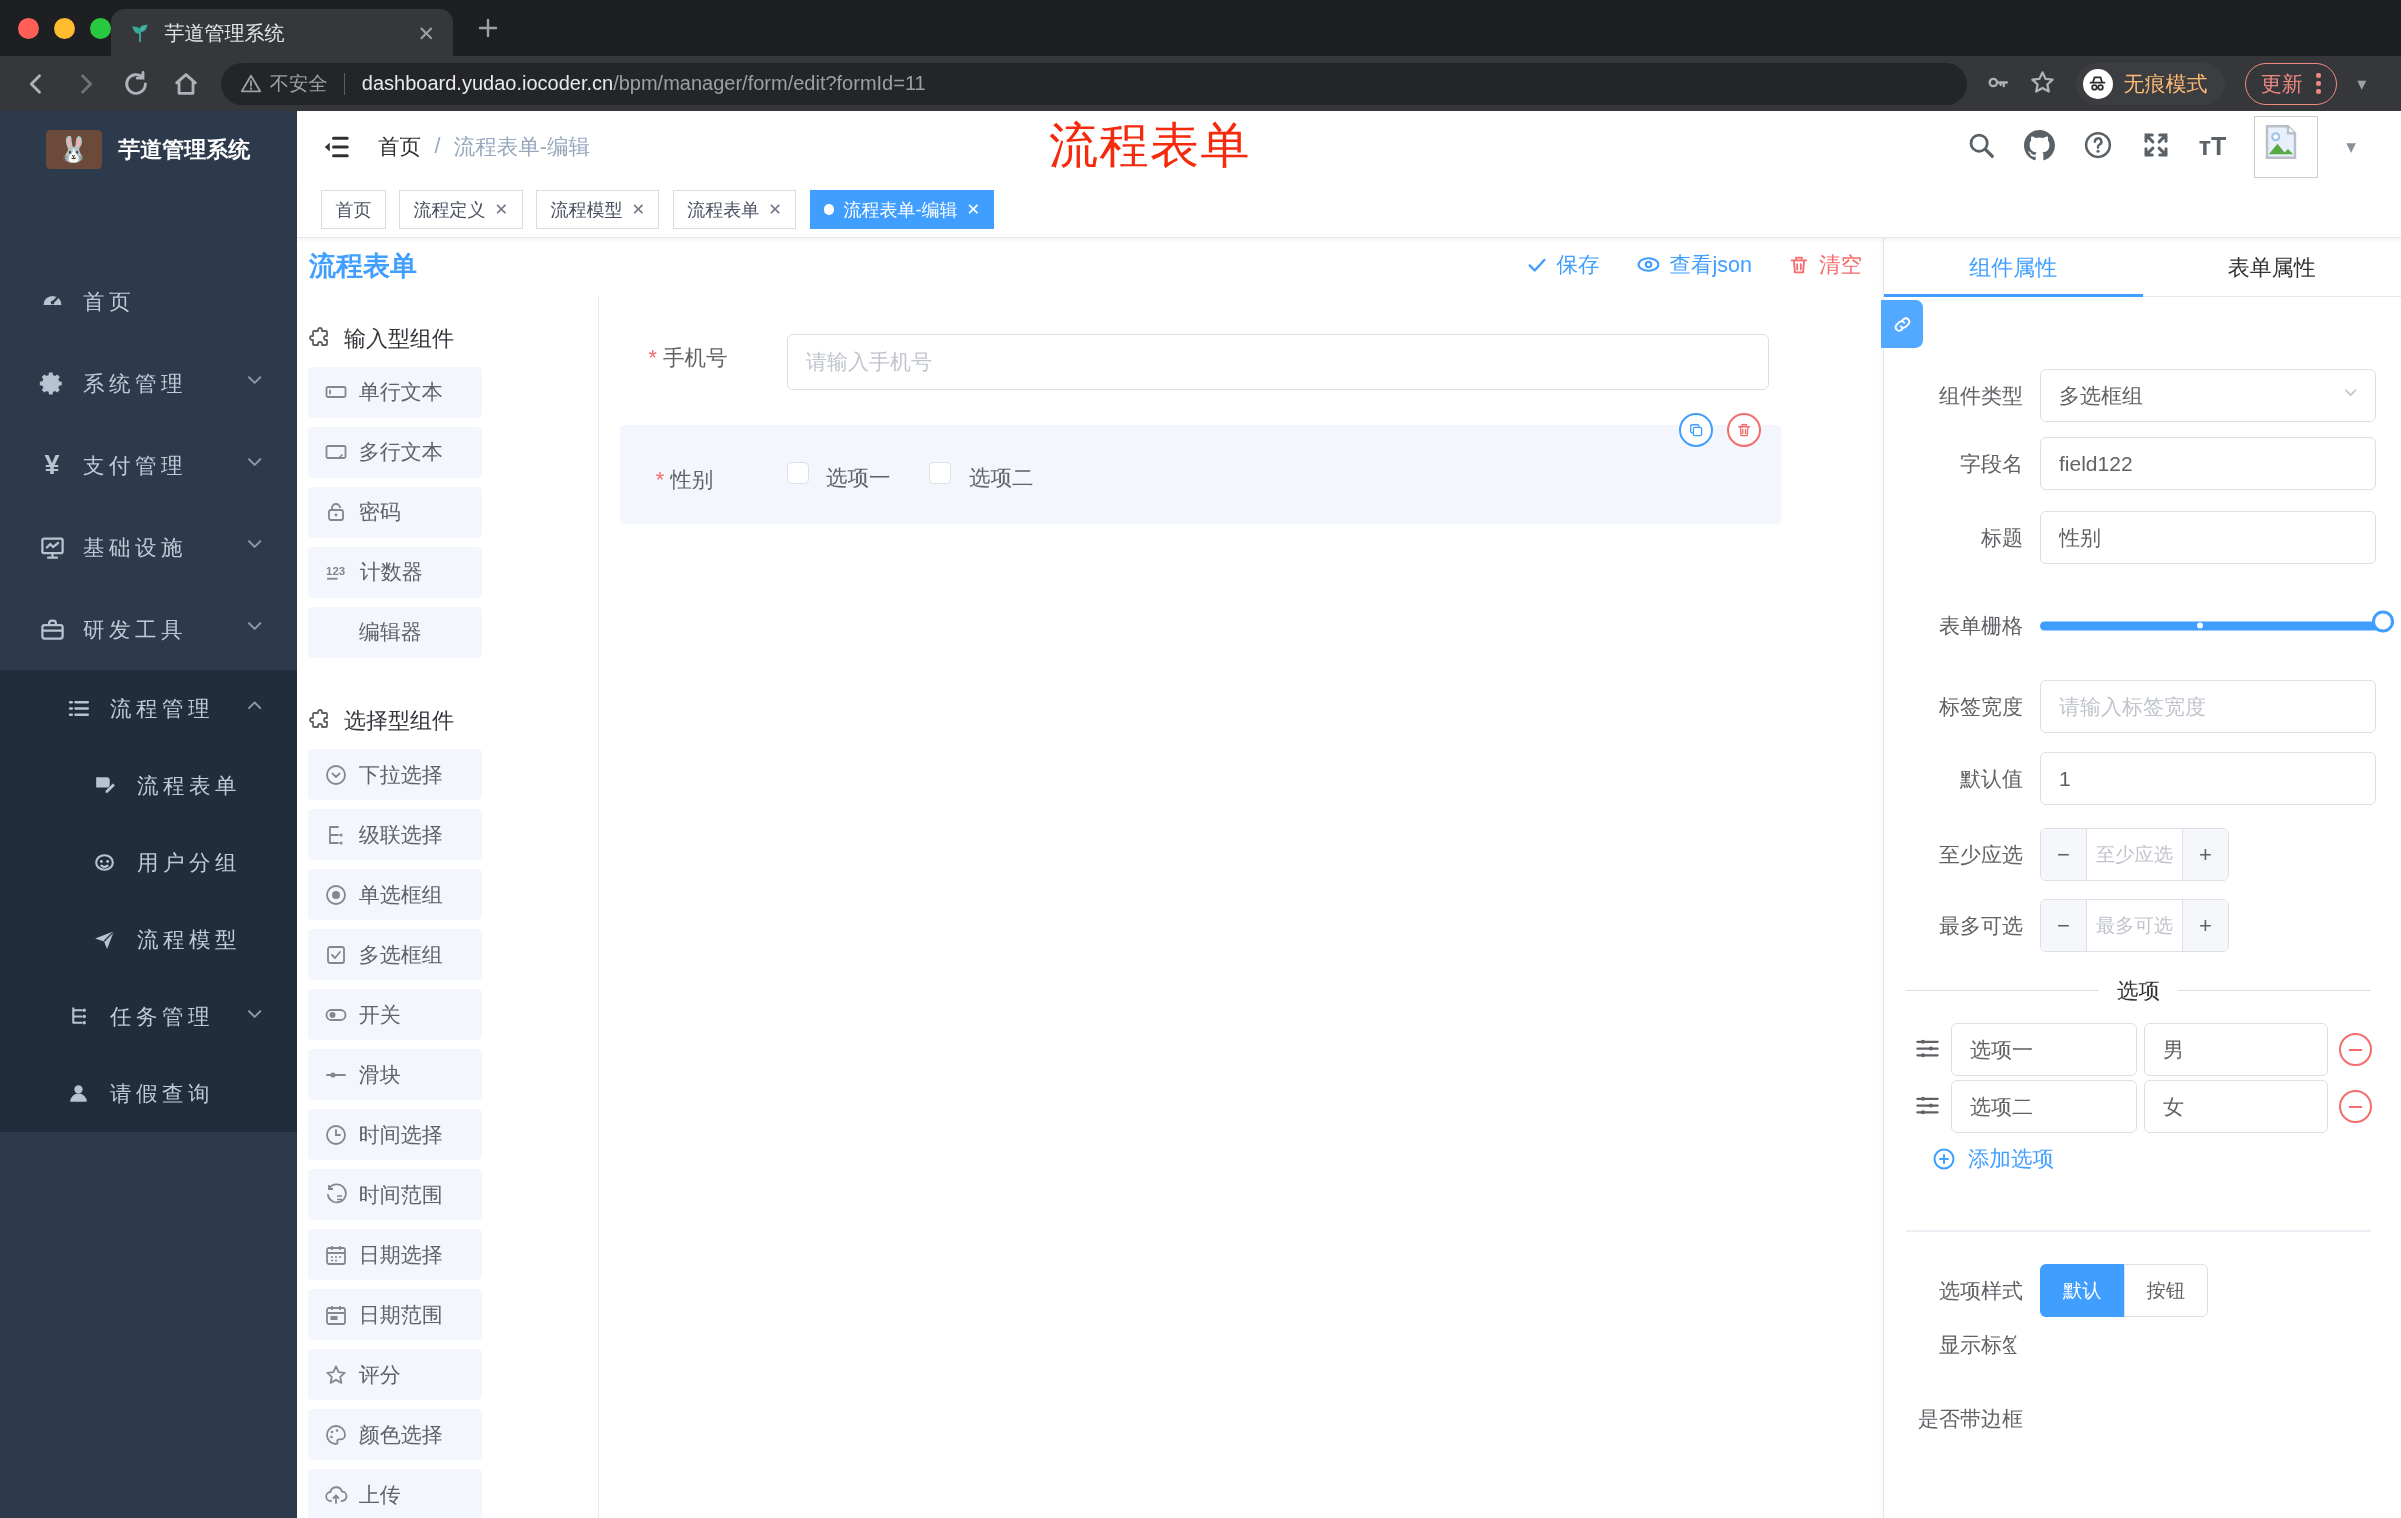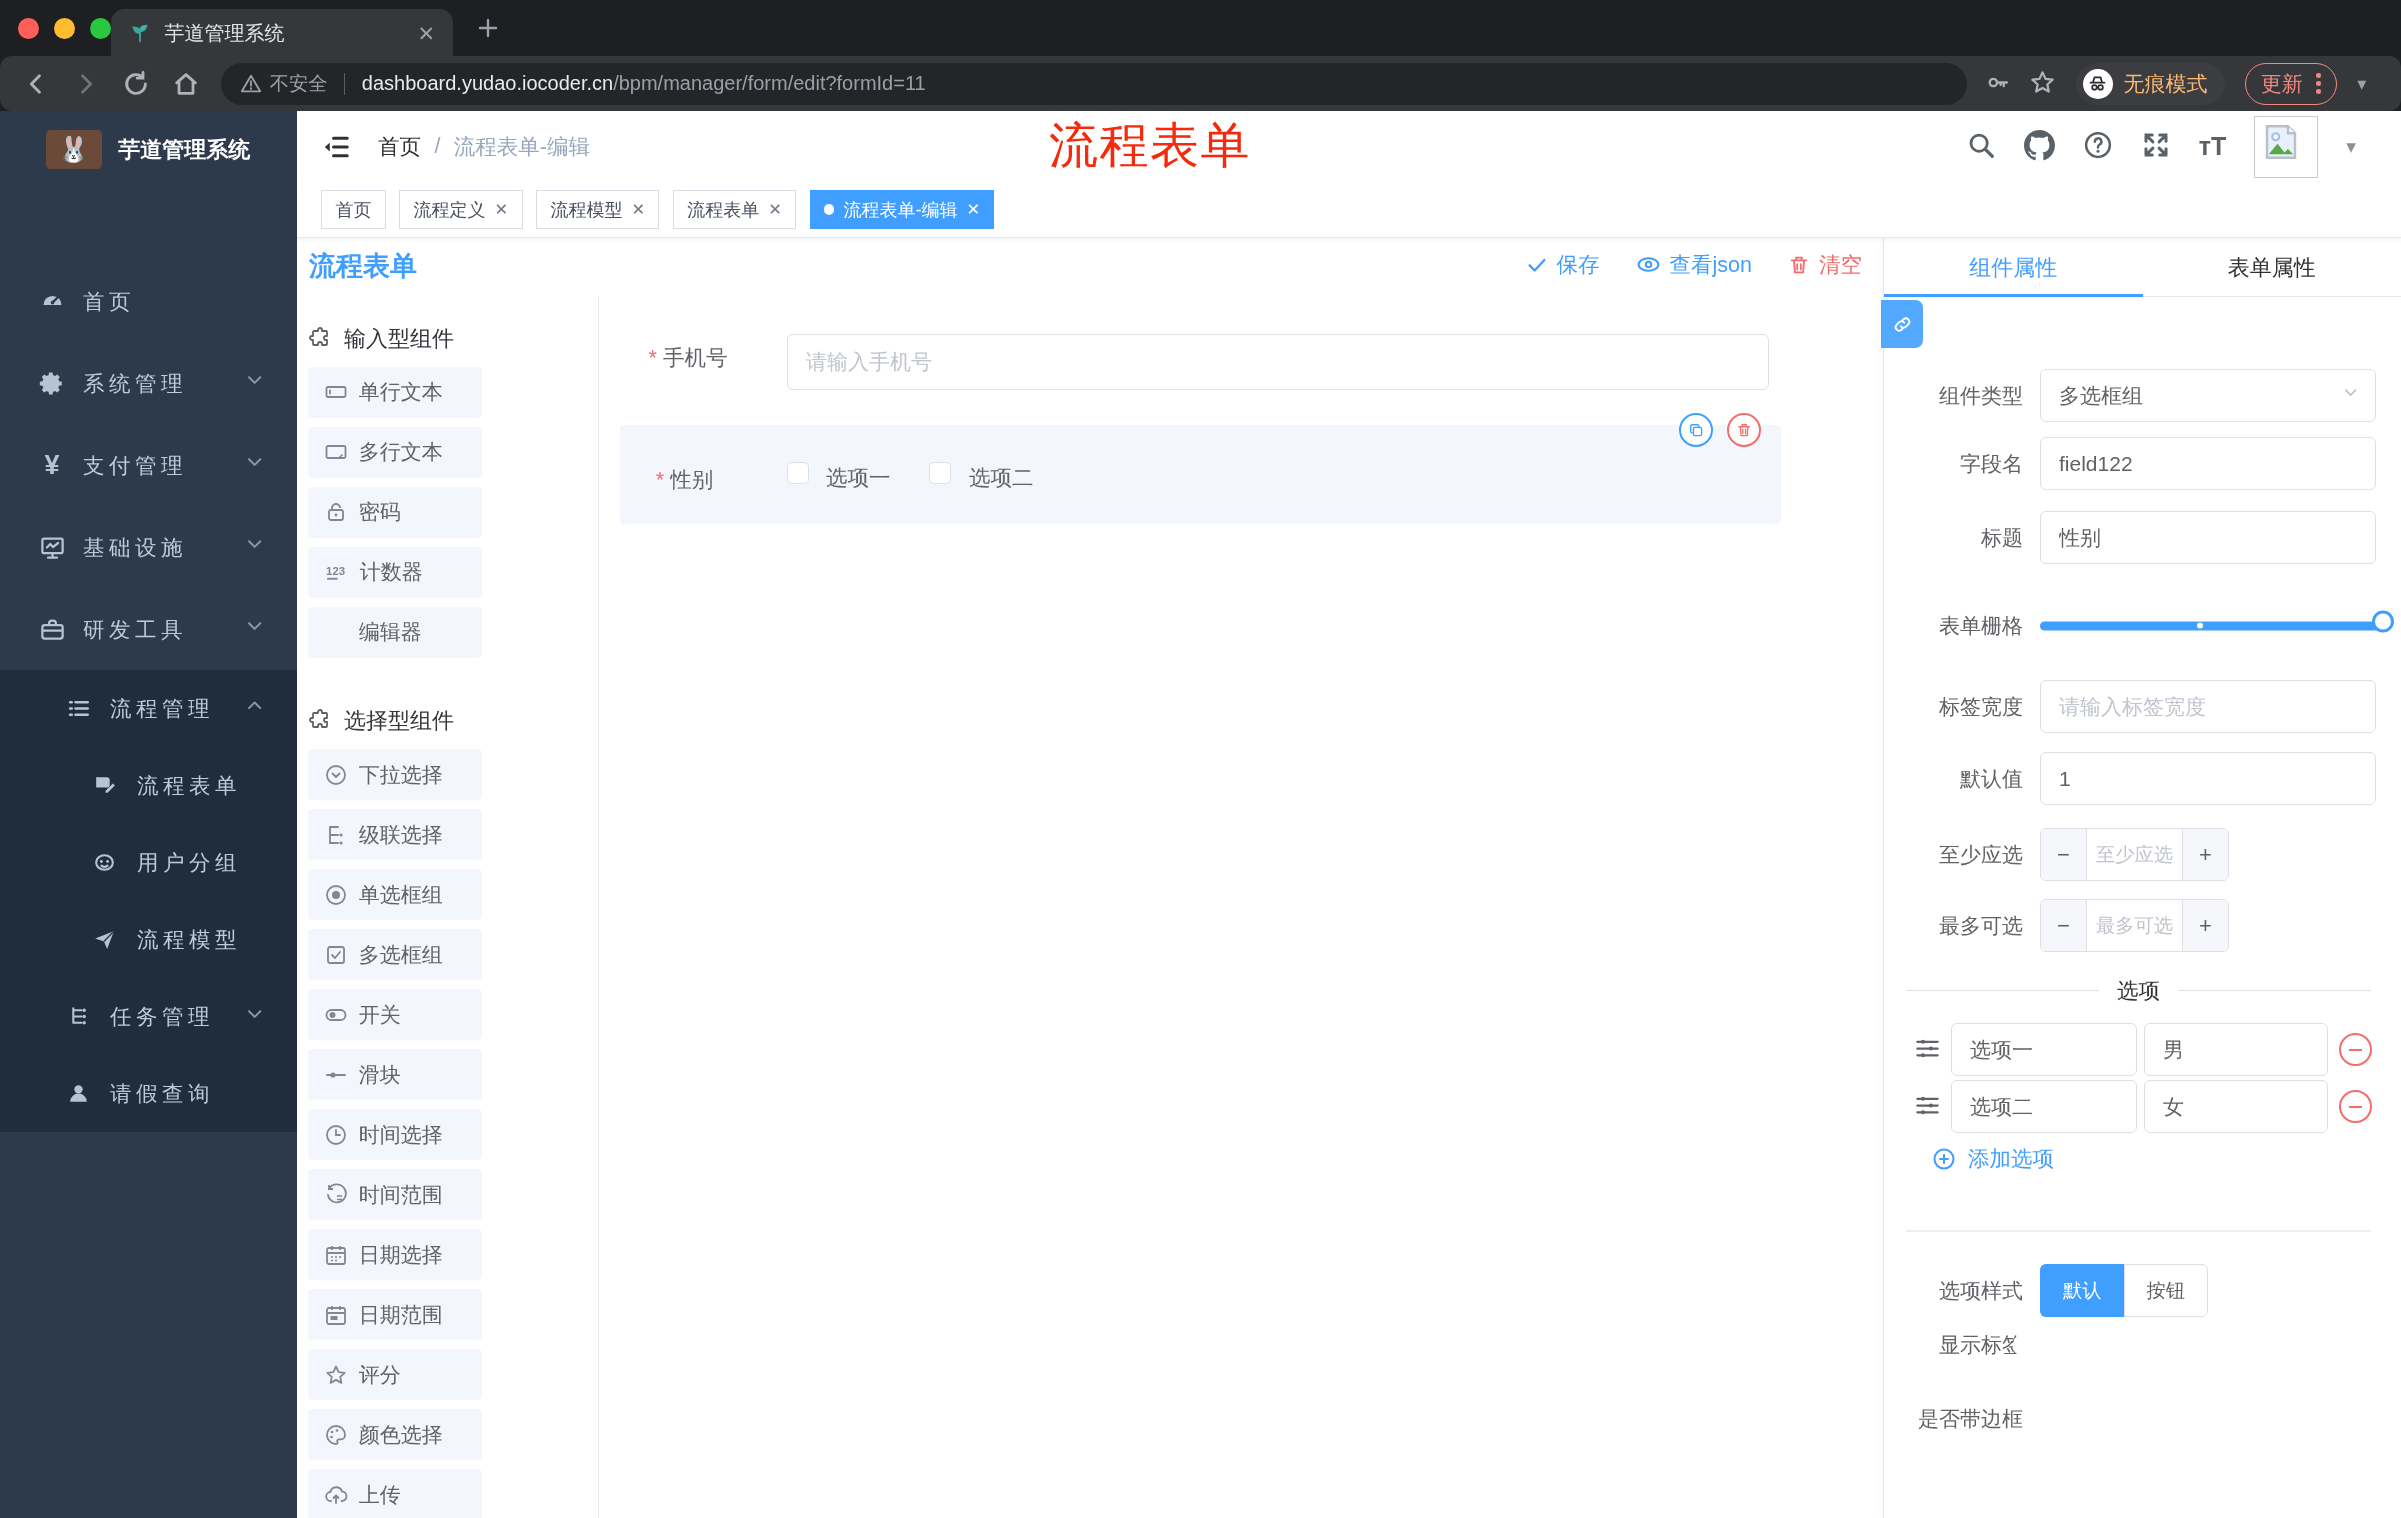"不安全" .toolbar2 { border-radius: 12px -> none }
